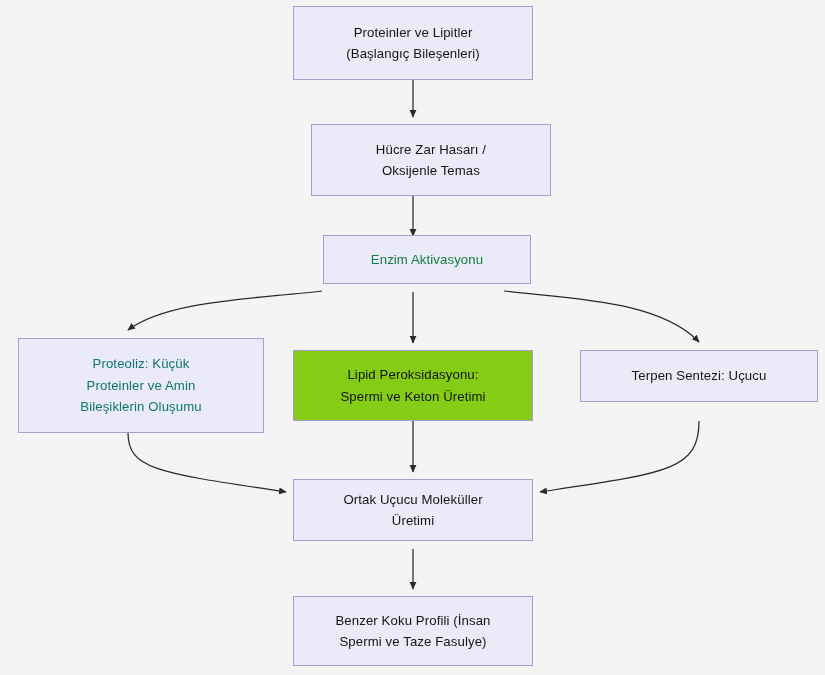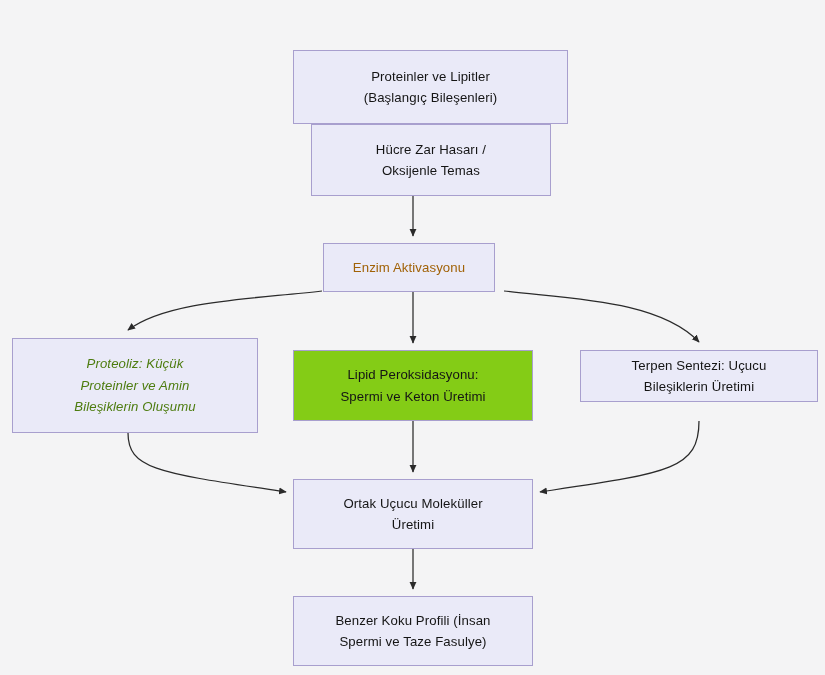"Proteinler ve Lipitler" div.node { margin-top: 44px -> none; width: 275px -> 240px }
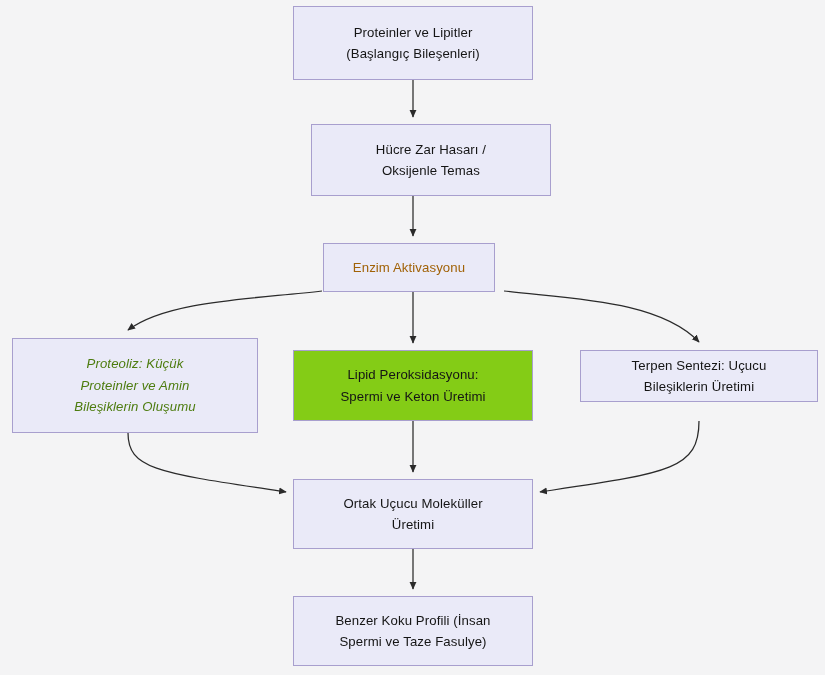"Enzim Aktivasyonu" div.node { color: #a16207 -> #15803d; top: 243px -> 235px; width: 172px -> 208px }
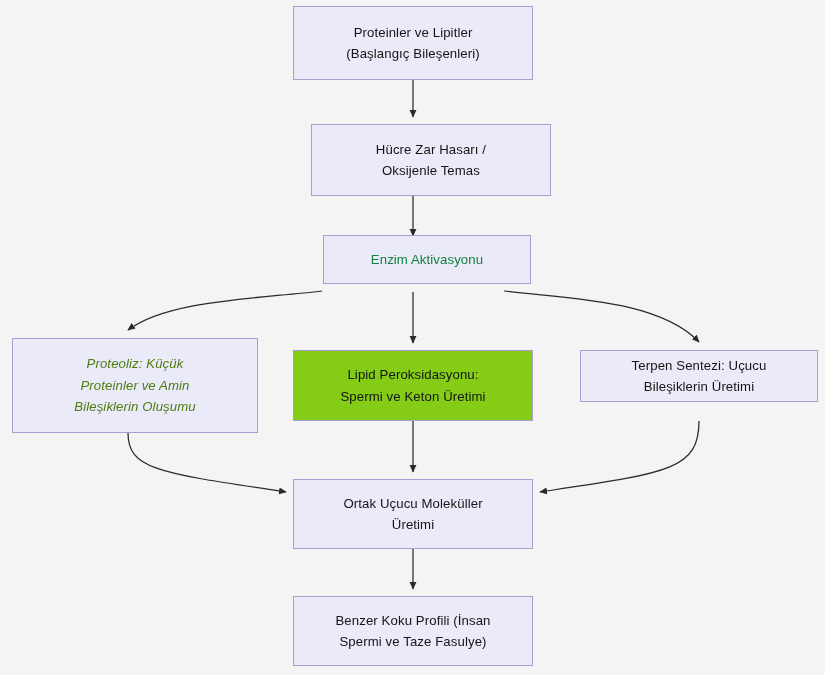"Proteoliz: Küçük" div.node { color: #4d7c0f -> #0f766e; font-style: italic -> none; left: 12px -> 18px }
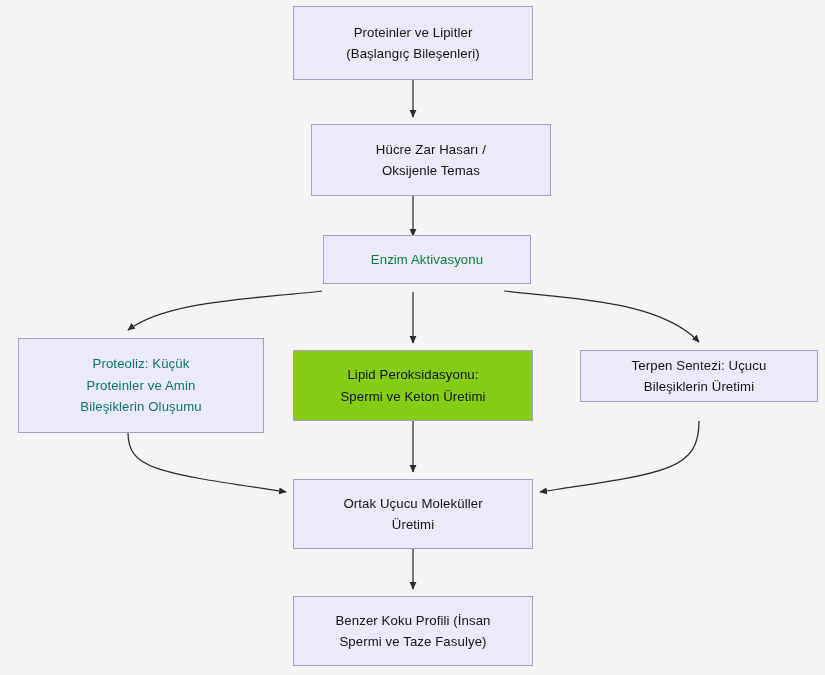"Bileşiklerin Üretimi" span.line { html: <span>Bileşiklerin Üretimi</span> -> none }
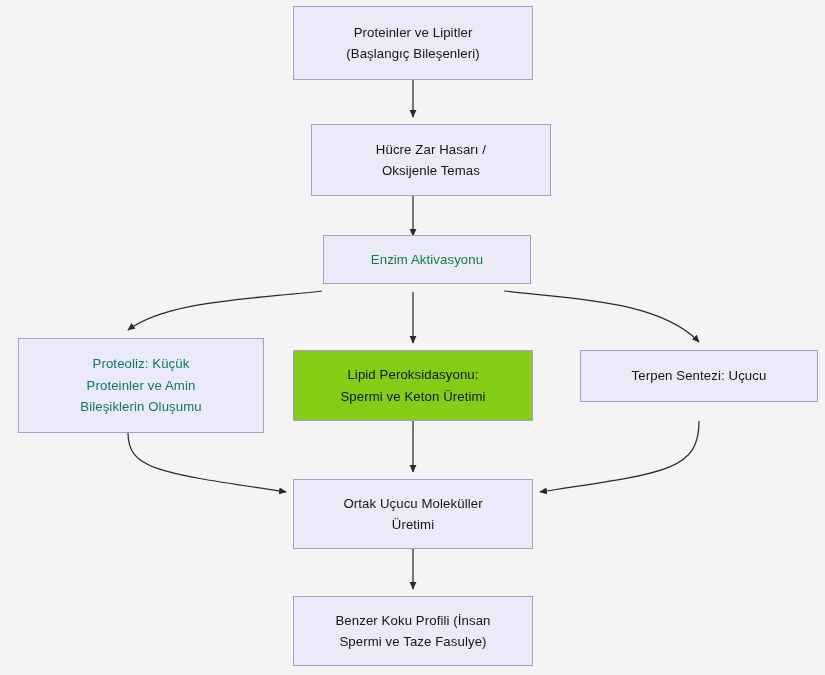"Ortak Uçucu Moleküller" div.node { height: 70px -> 62px }
